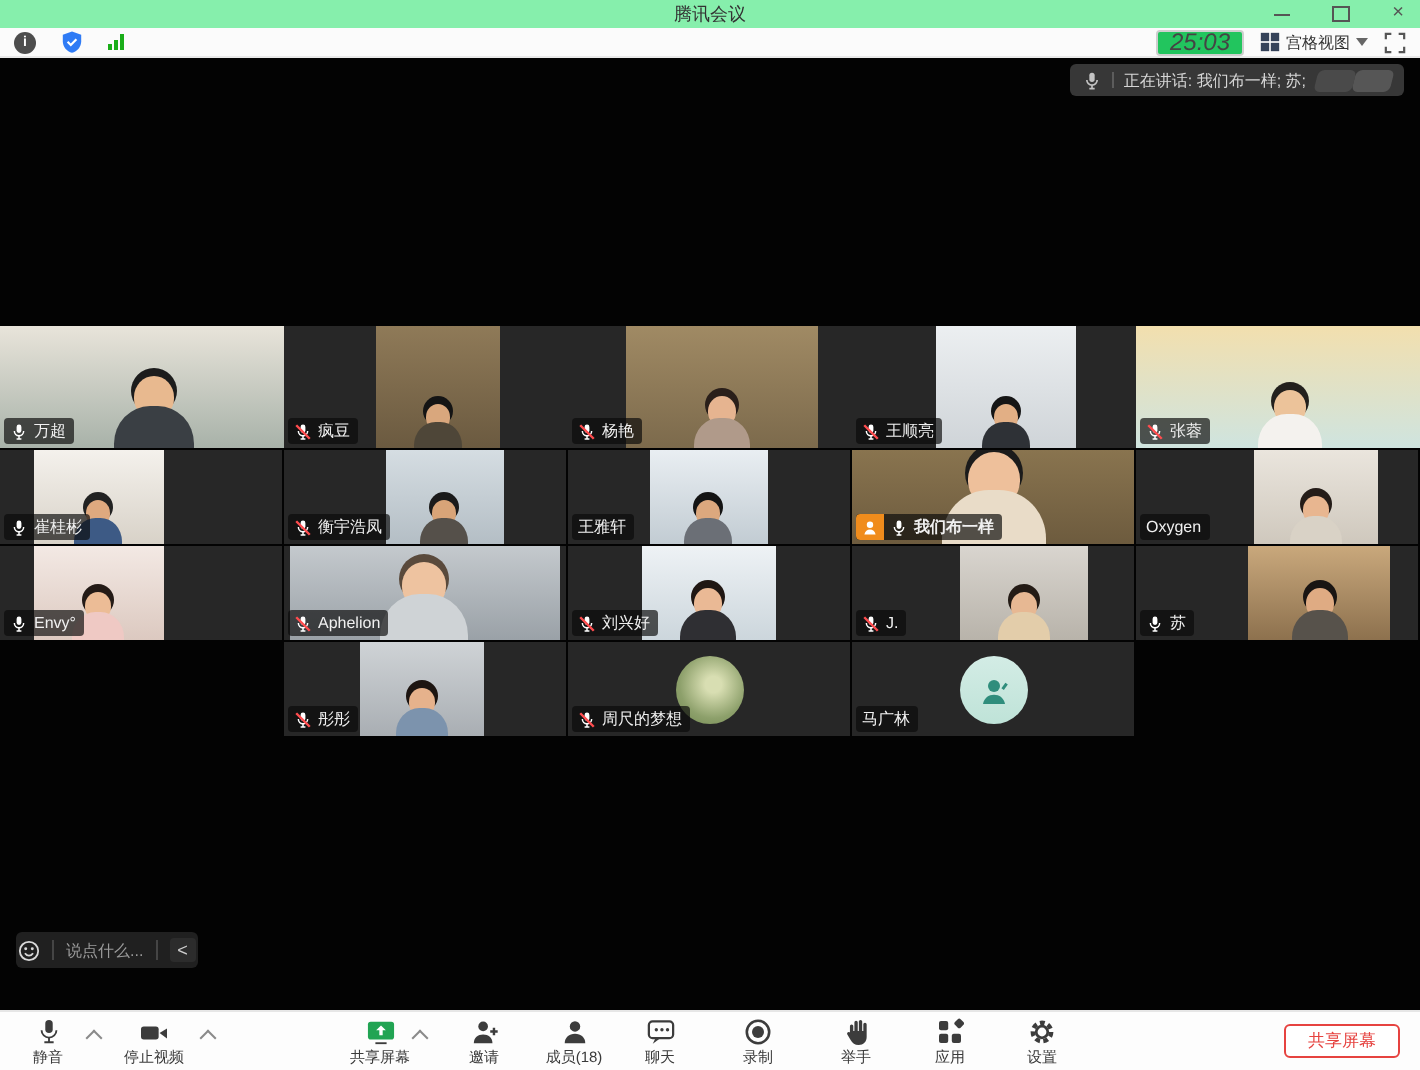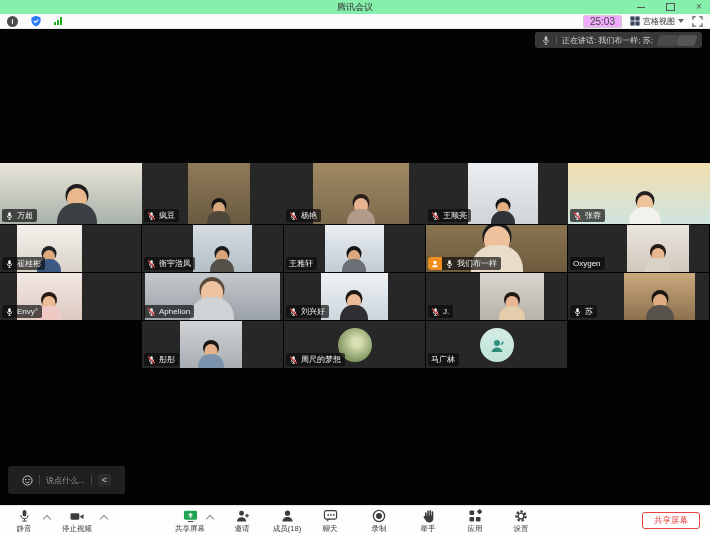"25:03" #timerbox { background: #f0abfc -> #22c55e; font-size: 10px -> 12px; font-style: none -> italic }
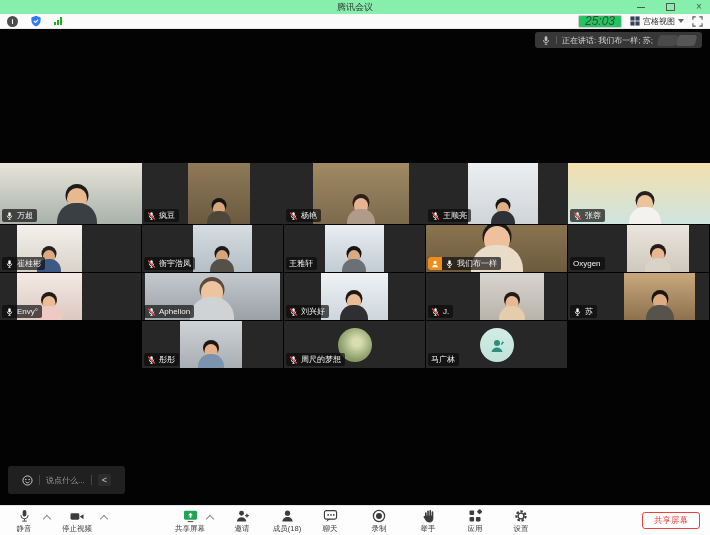"我们布一样" .tile.speaking { font-weight: none -> bold }
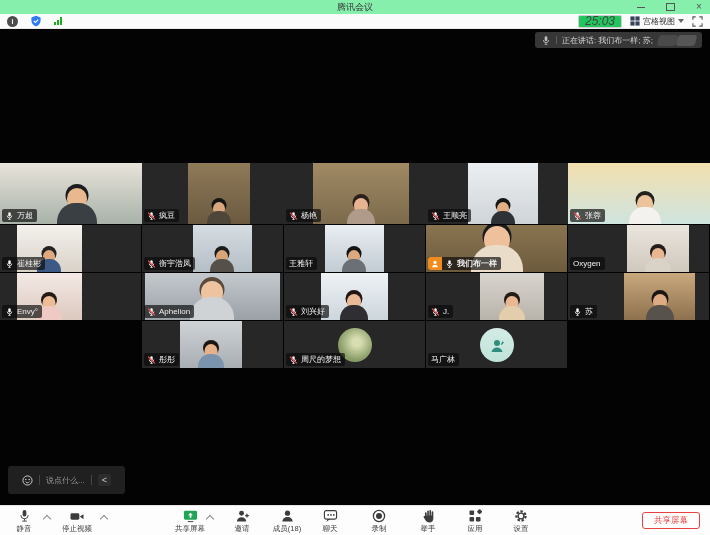"说点什么..." #chatbar { height: 28px -> 18px; padding: 0 14px -> 0 1px }
